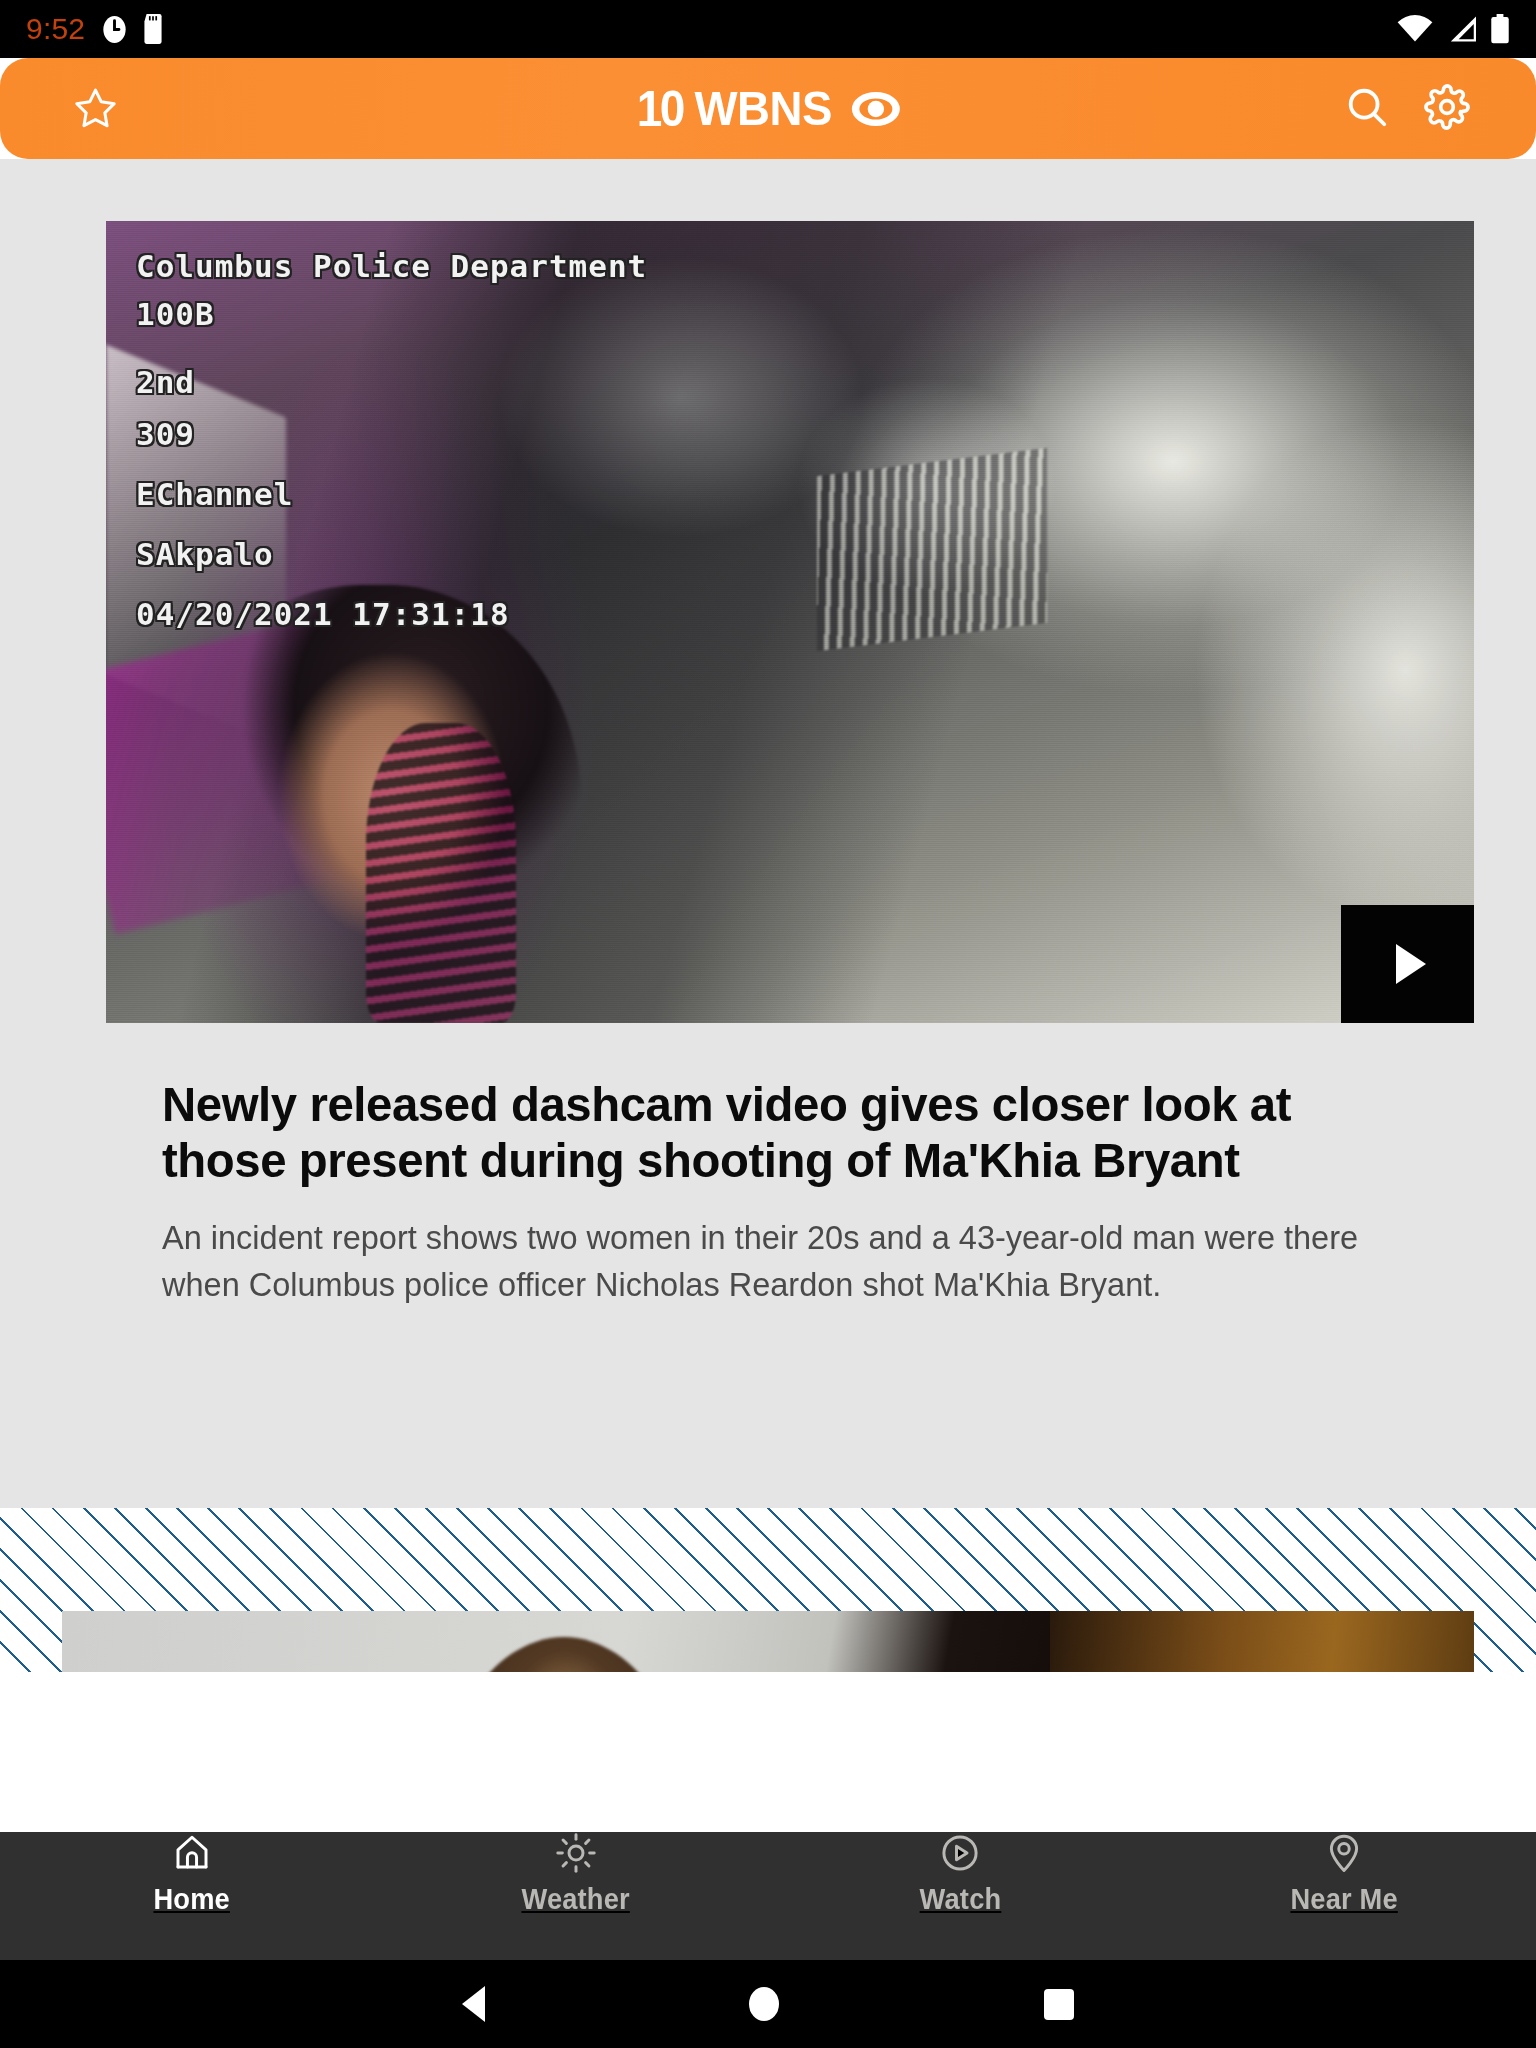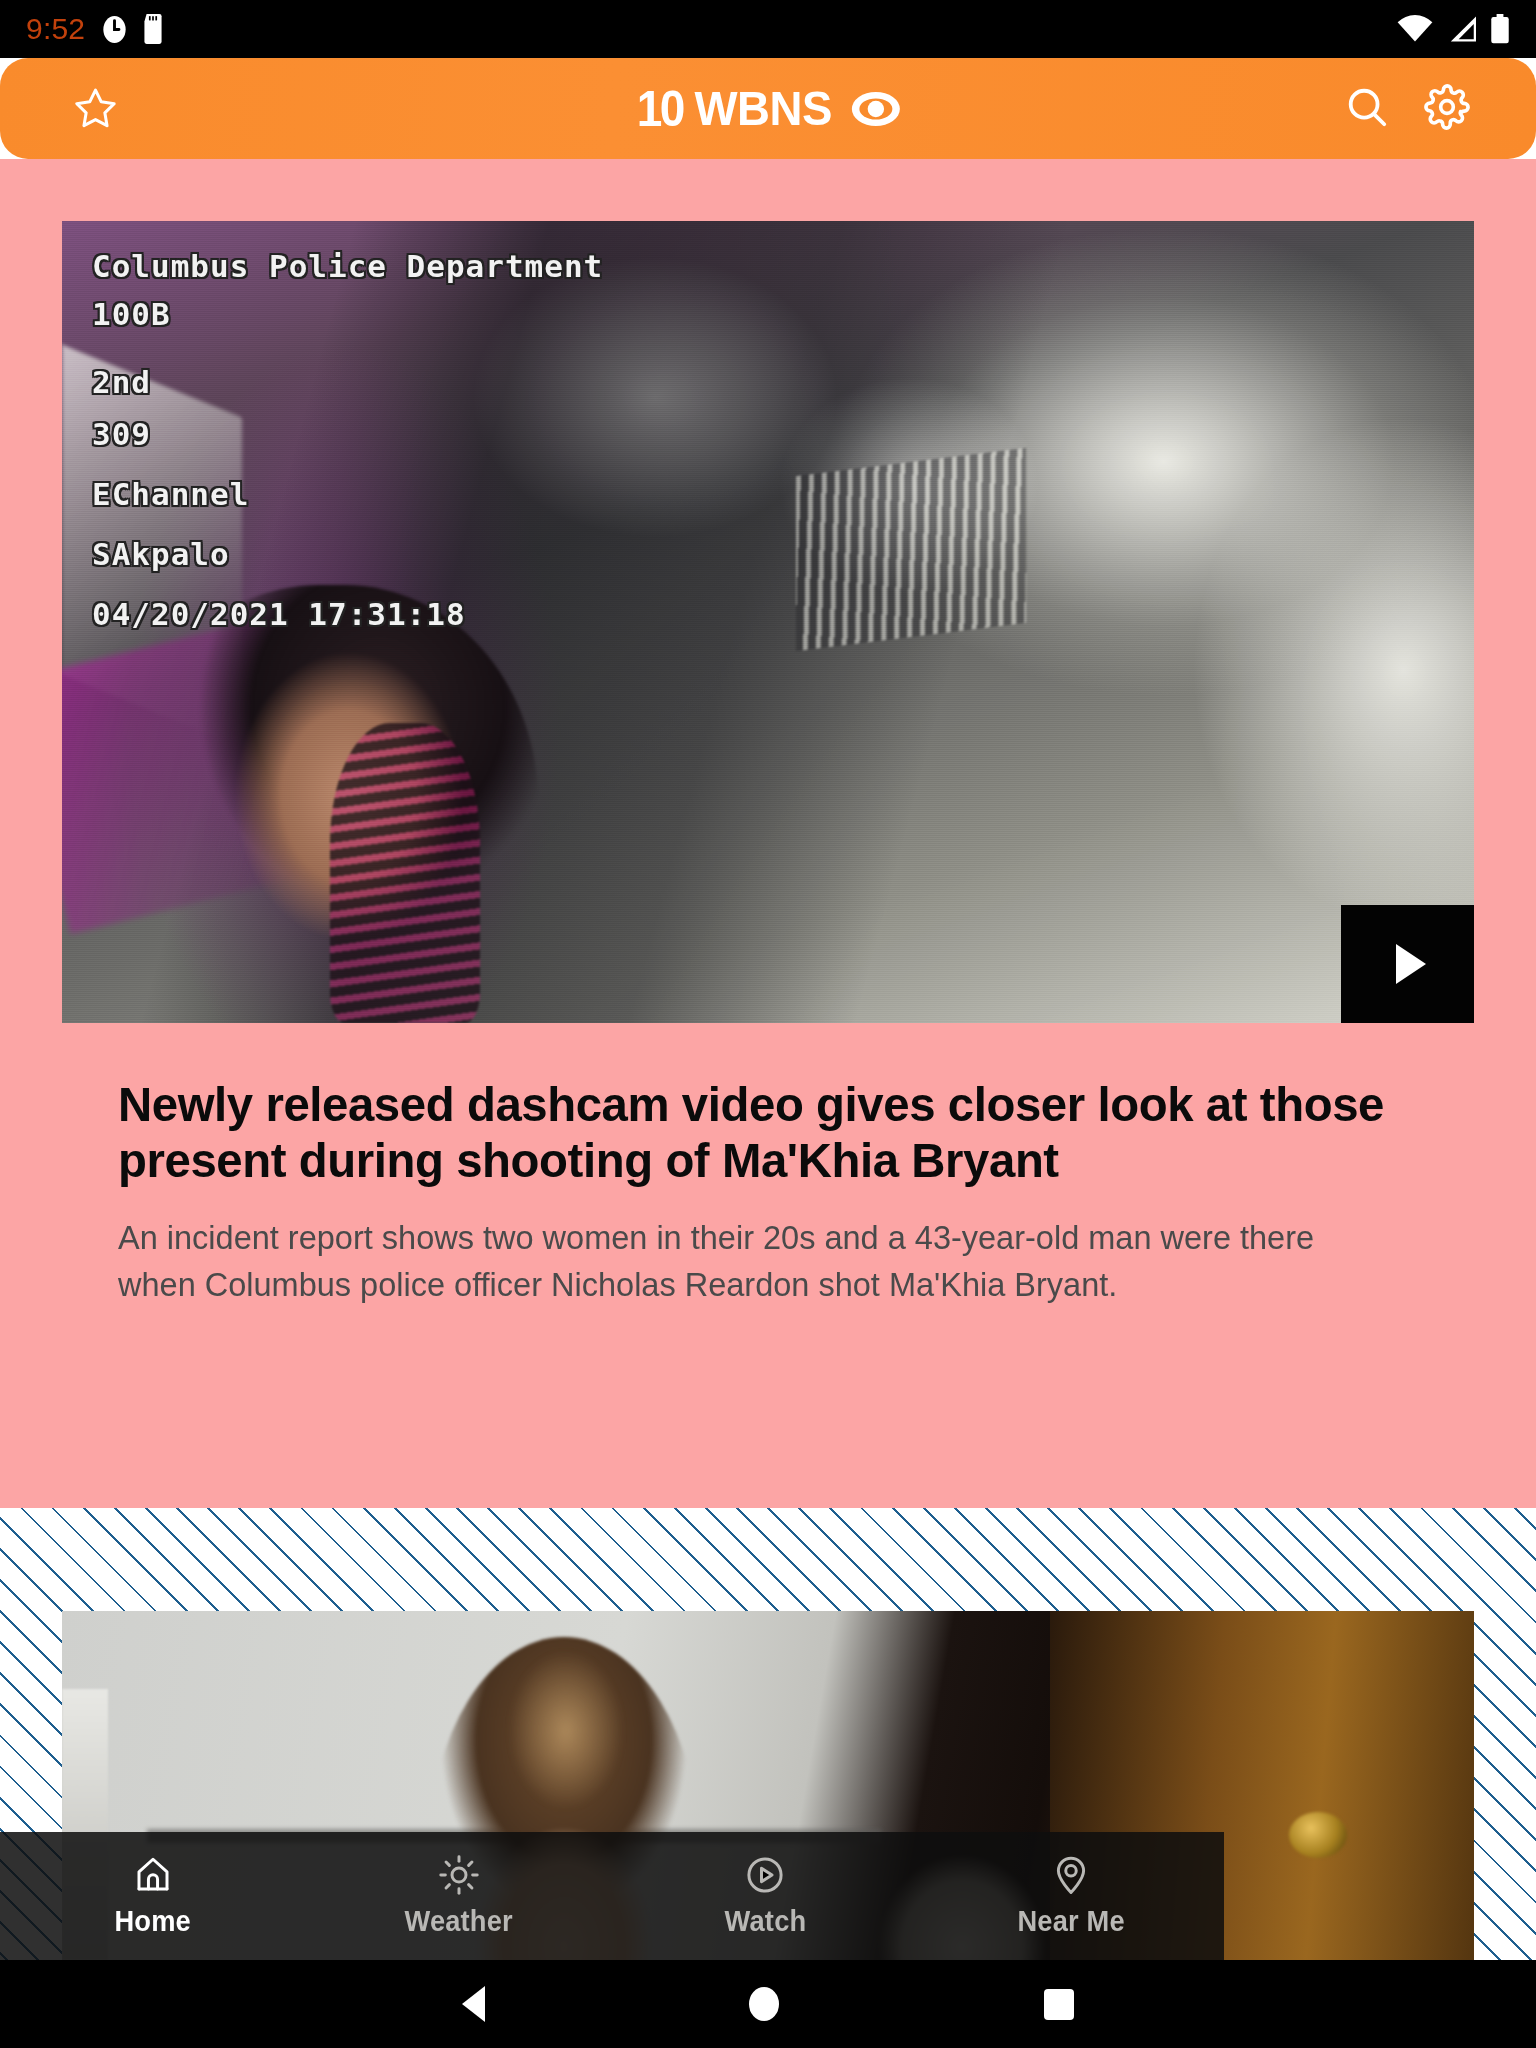"Columbus Police Department" .content { background: #fca5a5 -> #e5e5e5; height: 1889px -> 1513px; padding-left: none -> 44px }
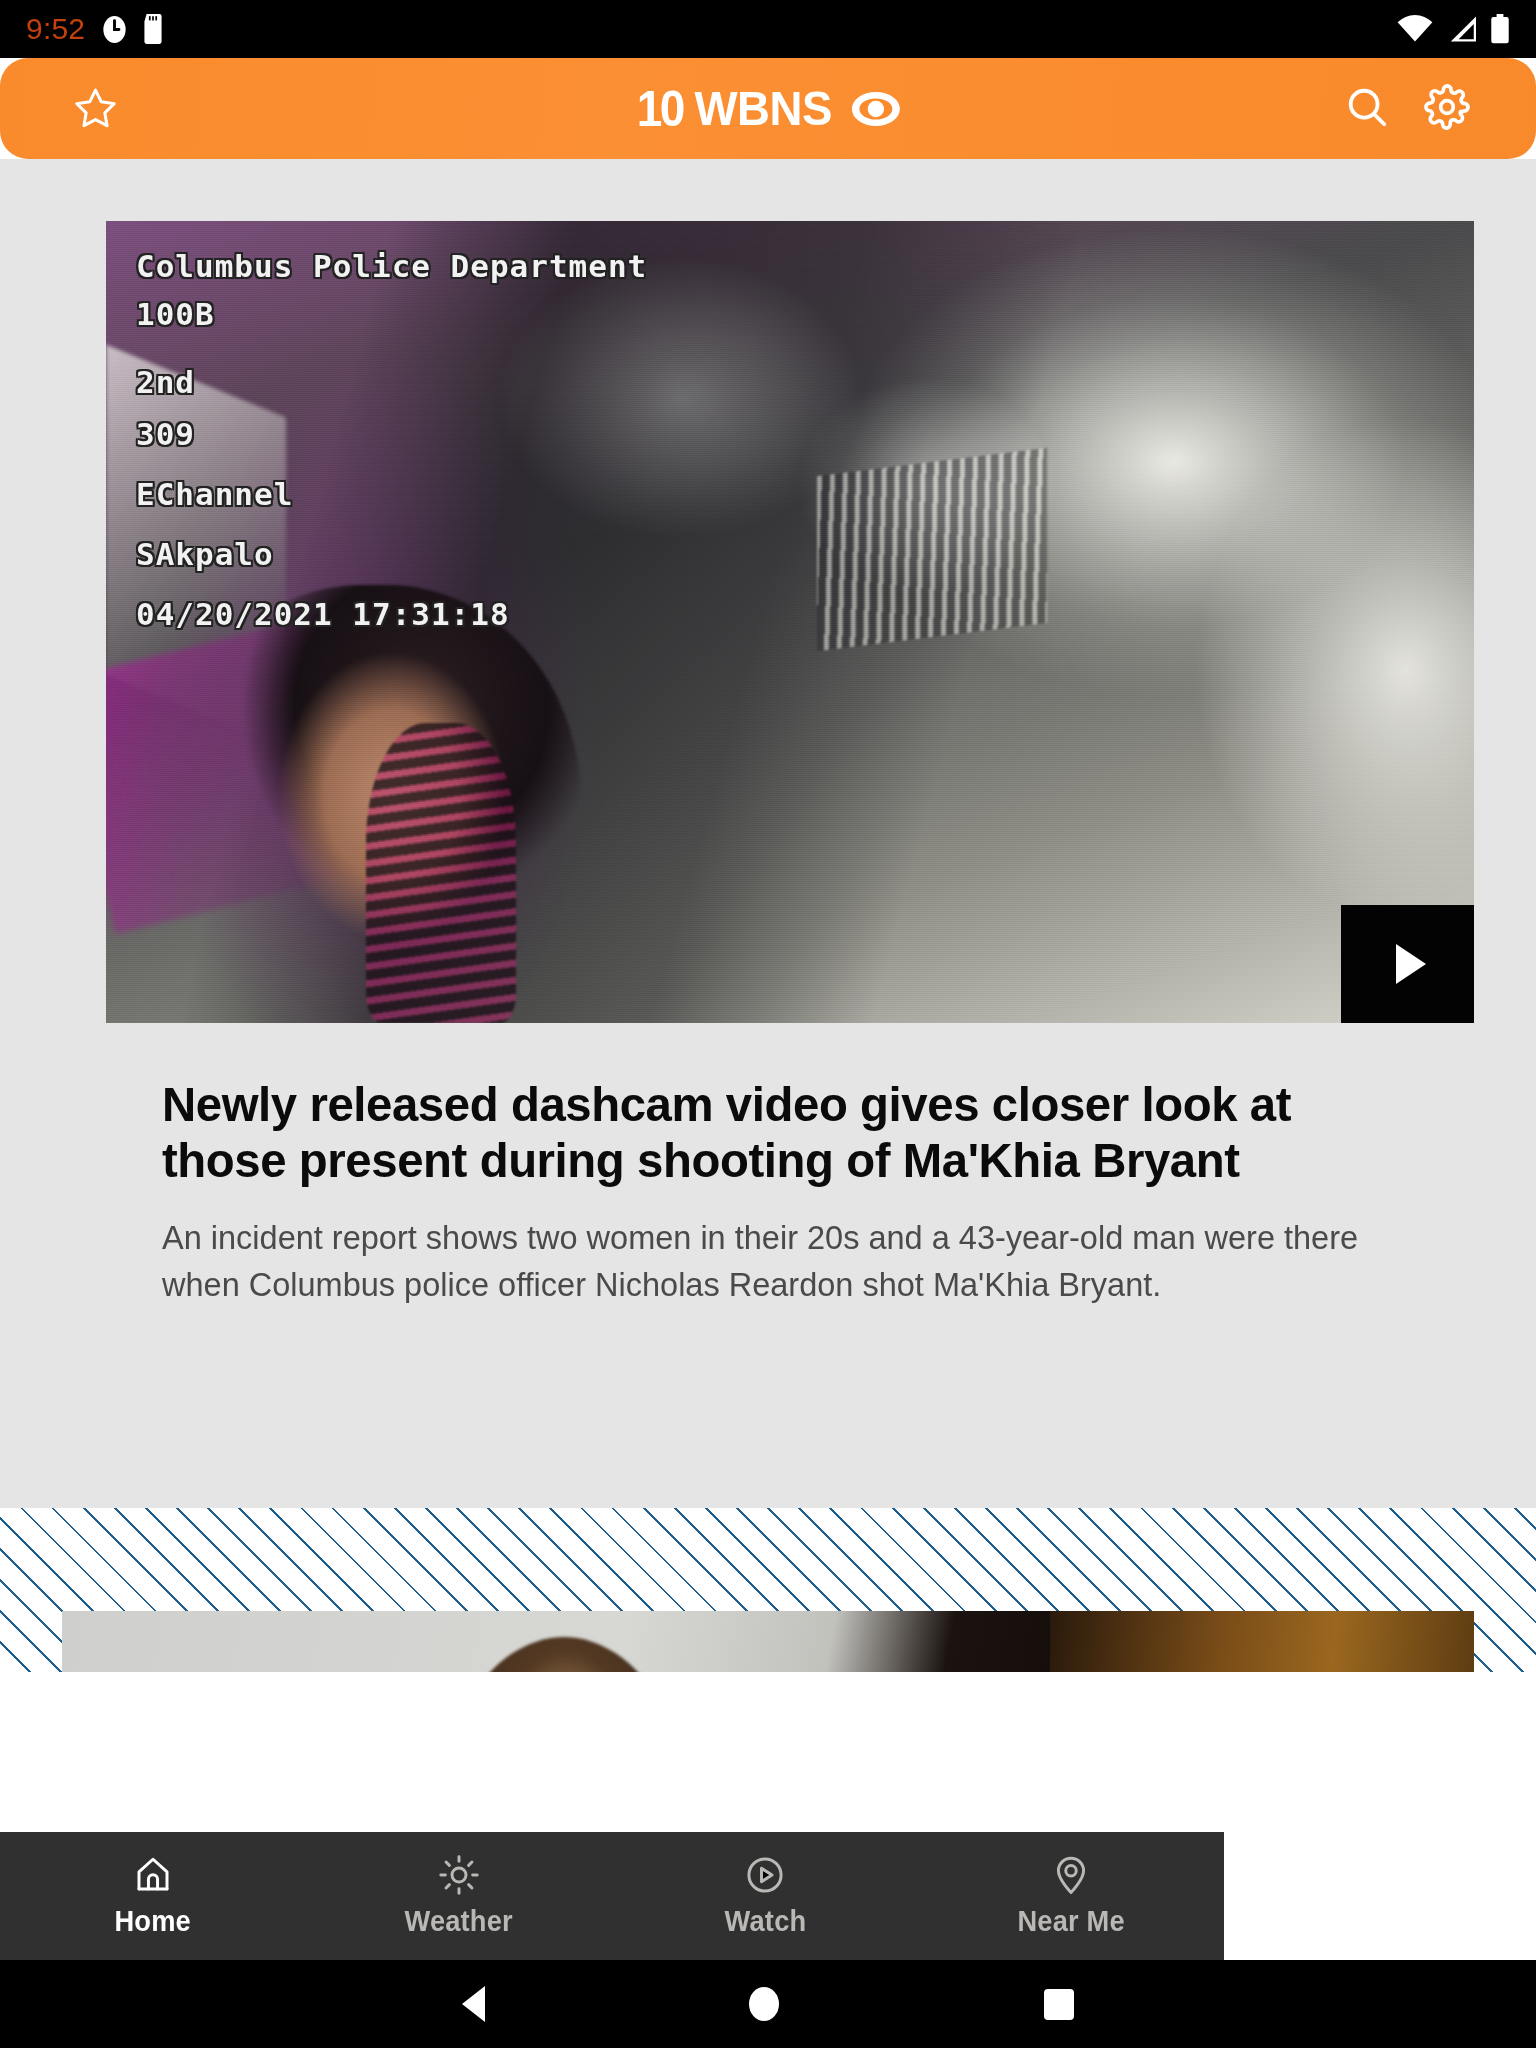"Home" .bottomnav { align-items: center -> none; text-decoration: none -> underline; width: 1224px -> 1536px }
